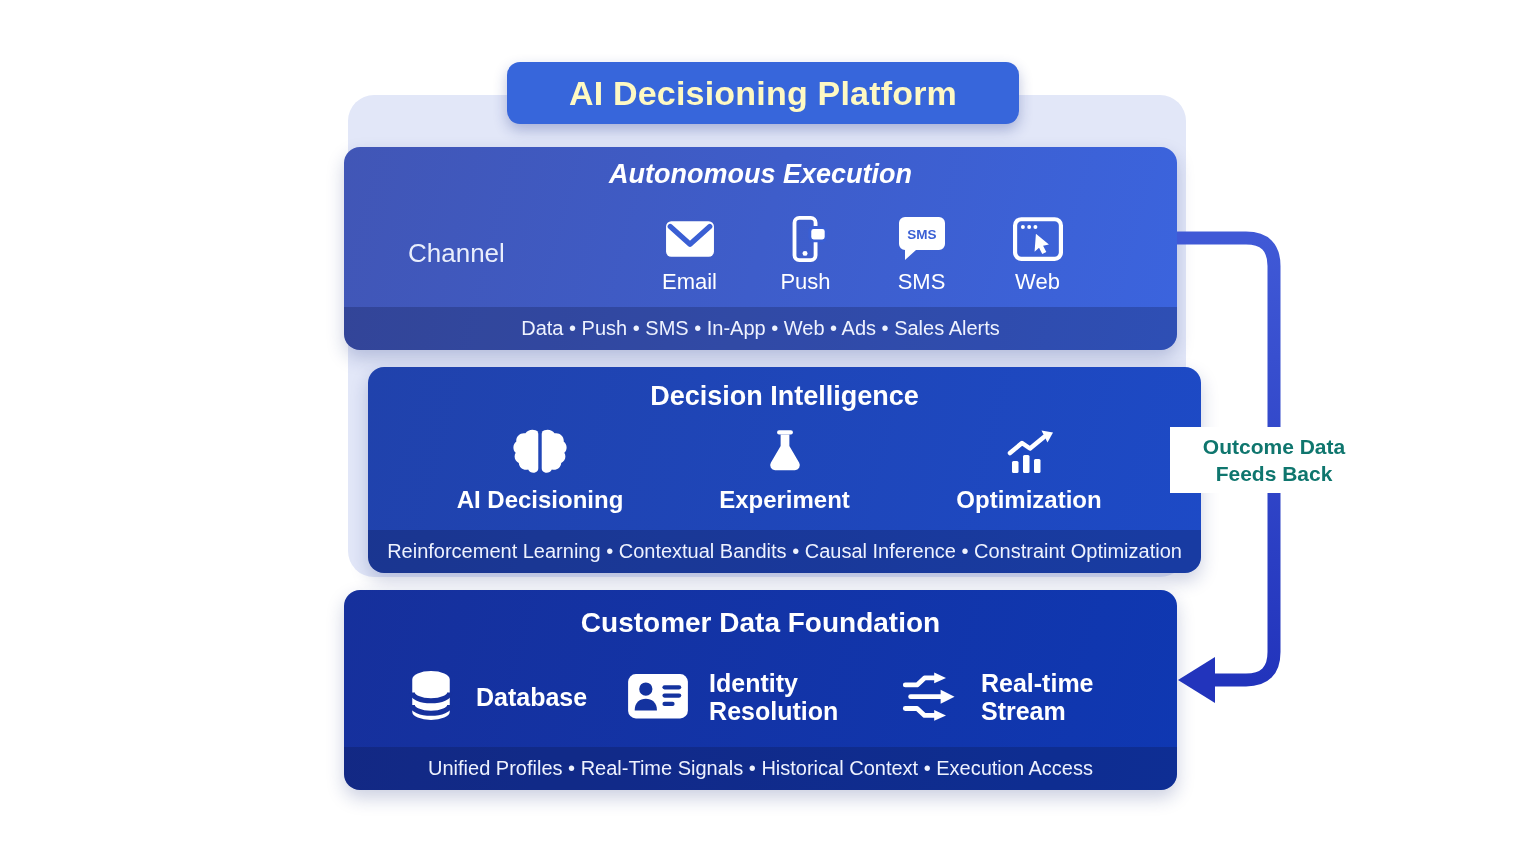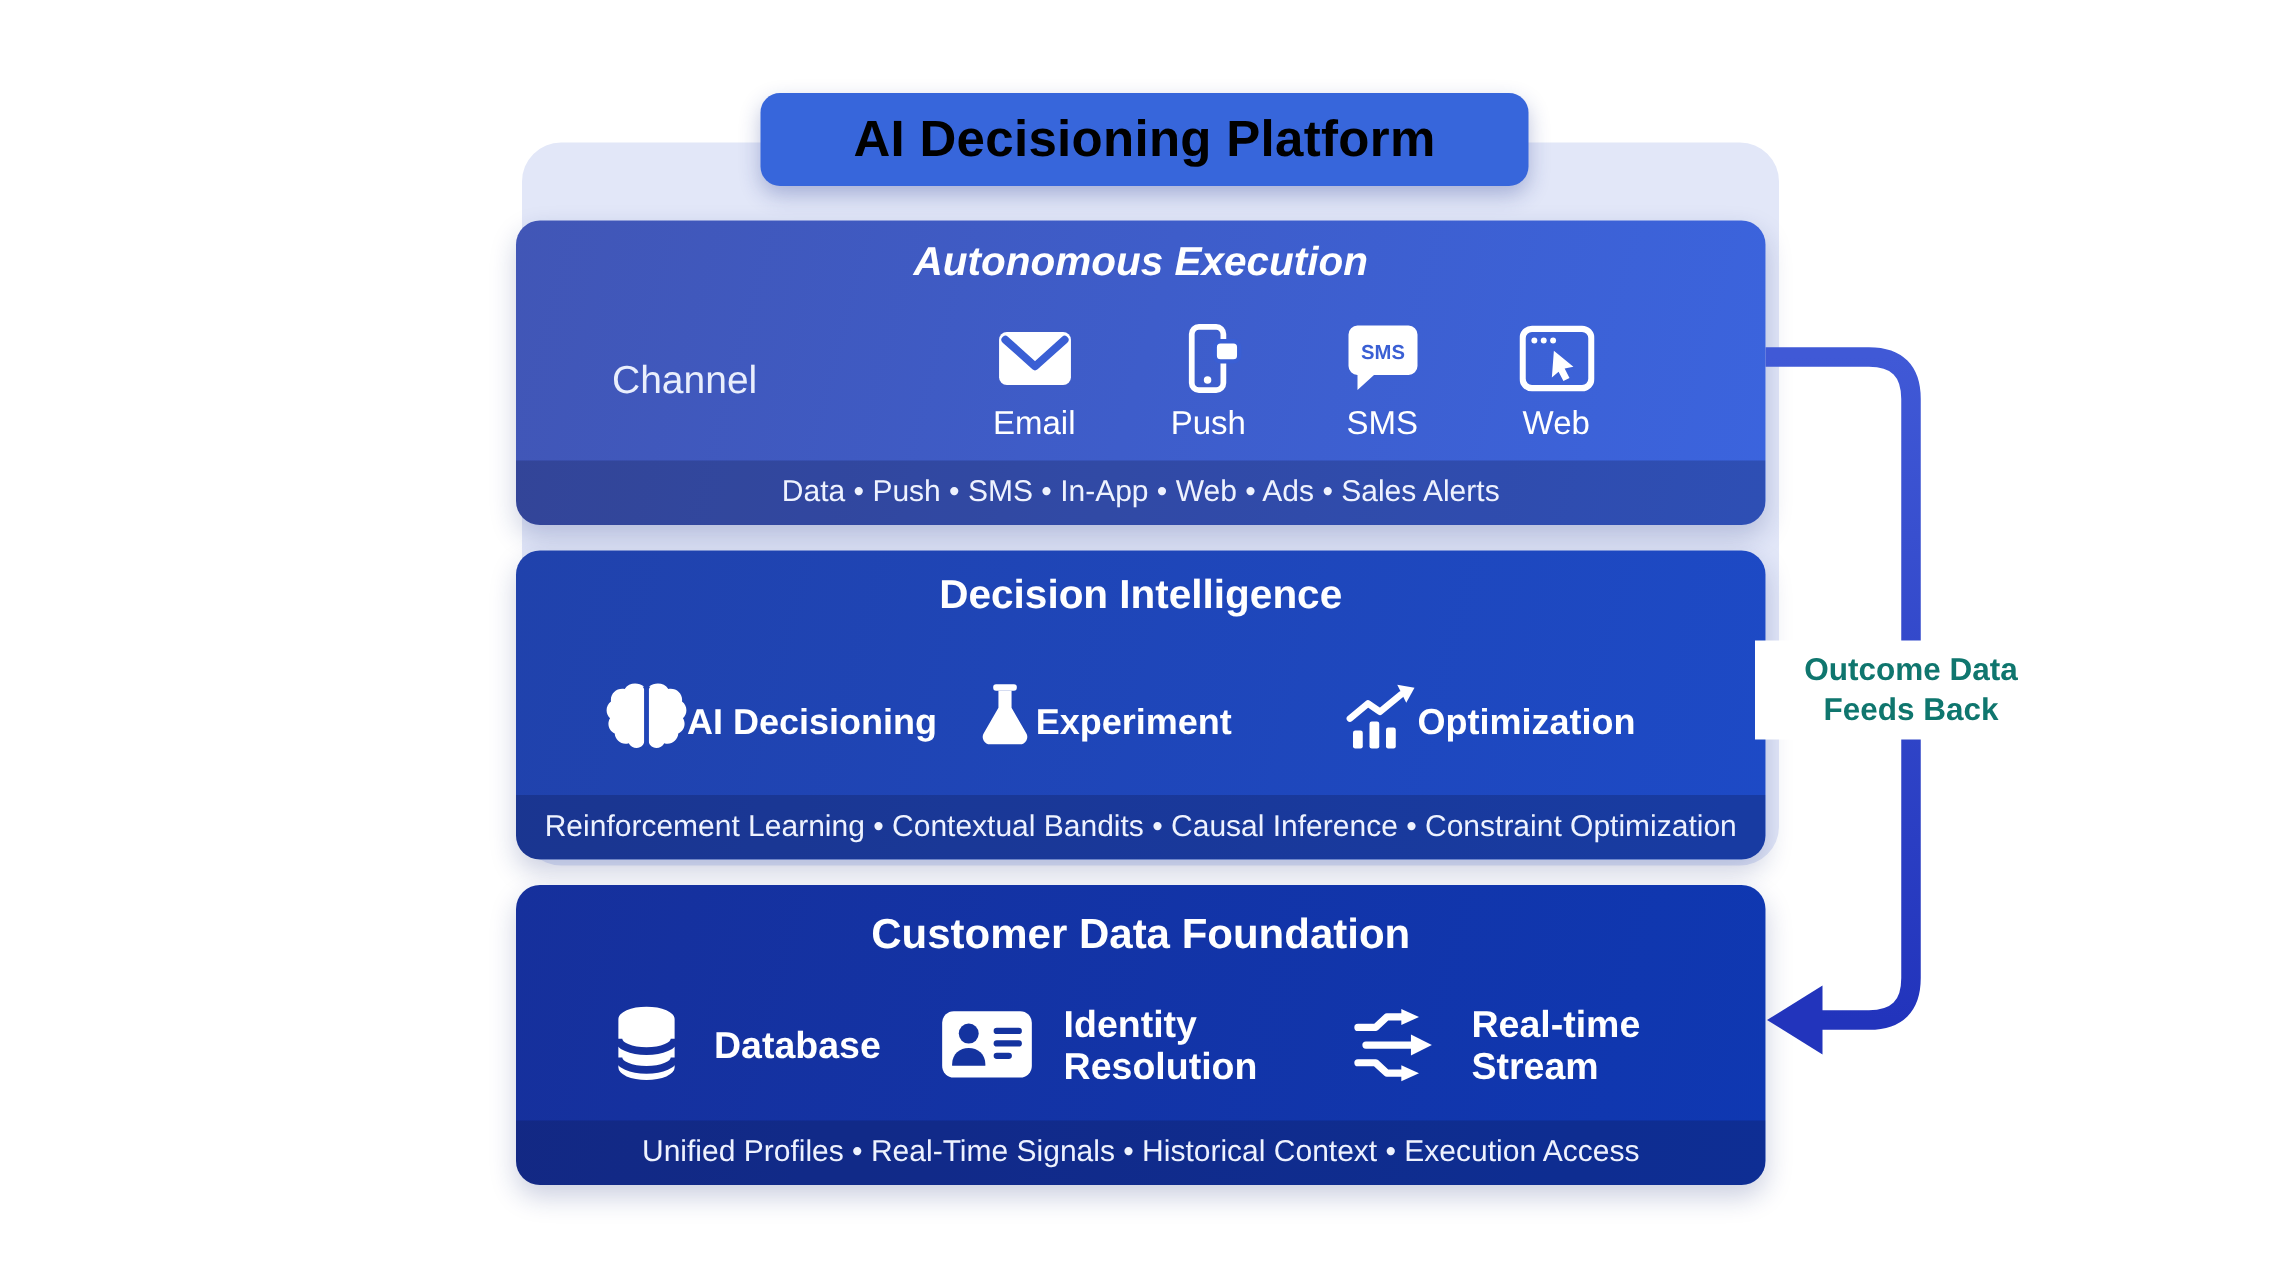"AI Decisioning Platform" .badge-text { color: #000000 -> #fef9c3 }
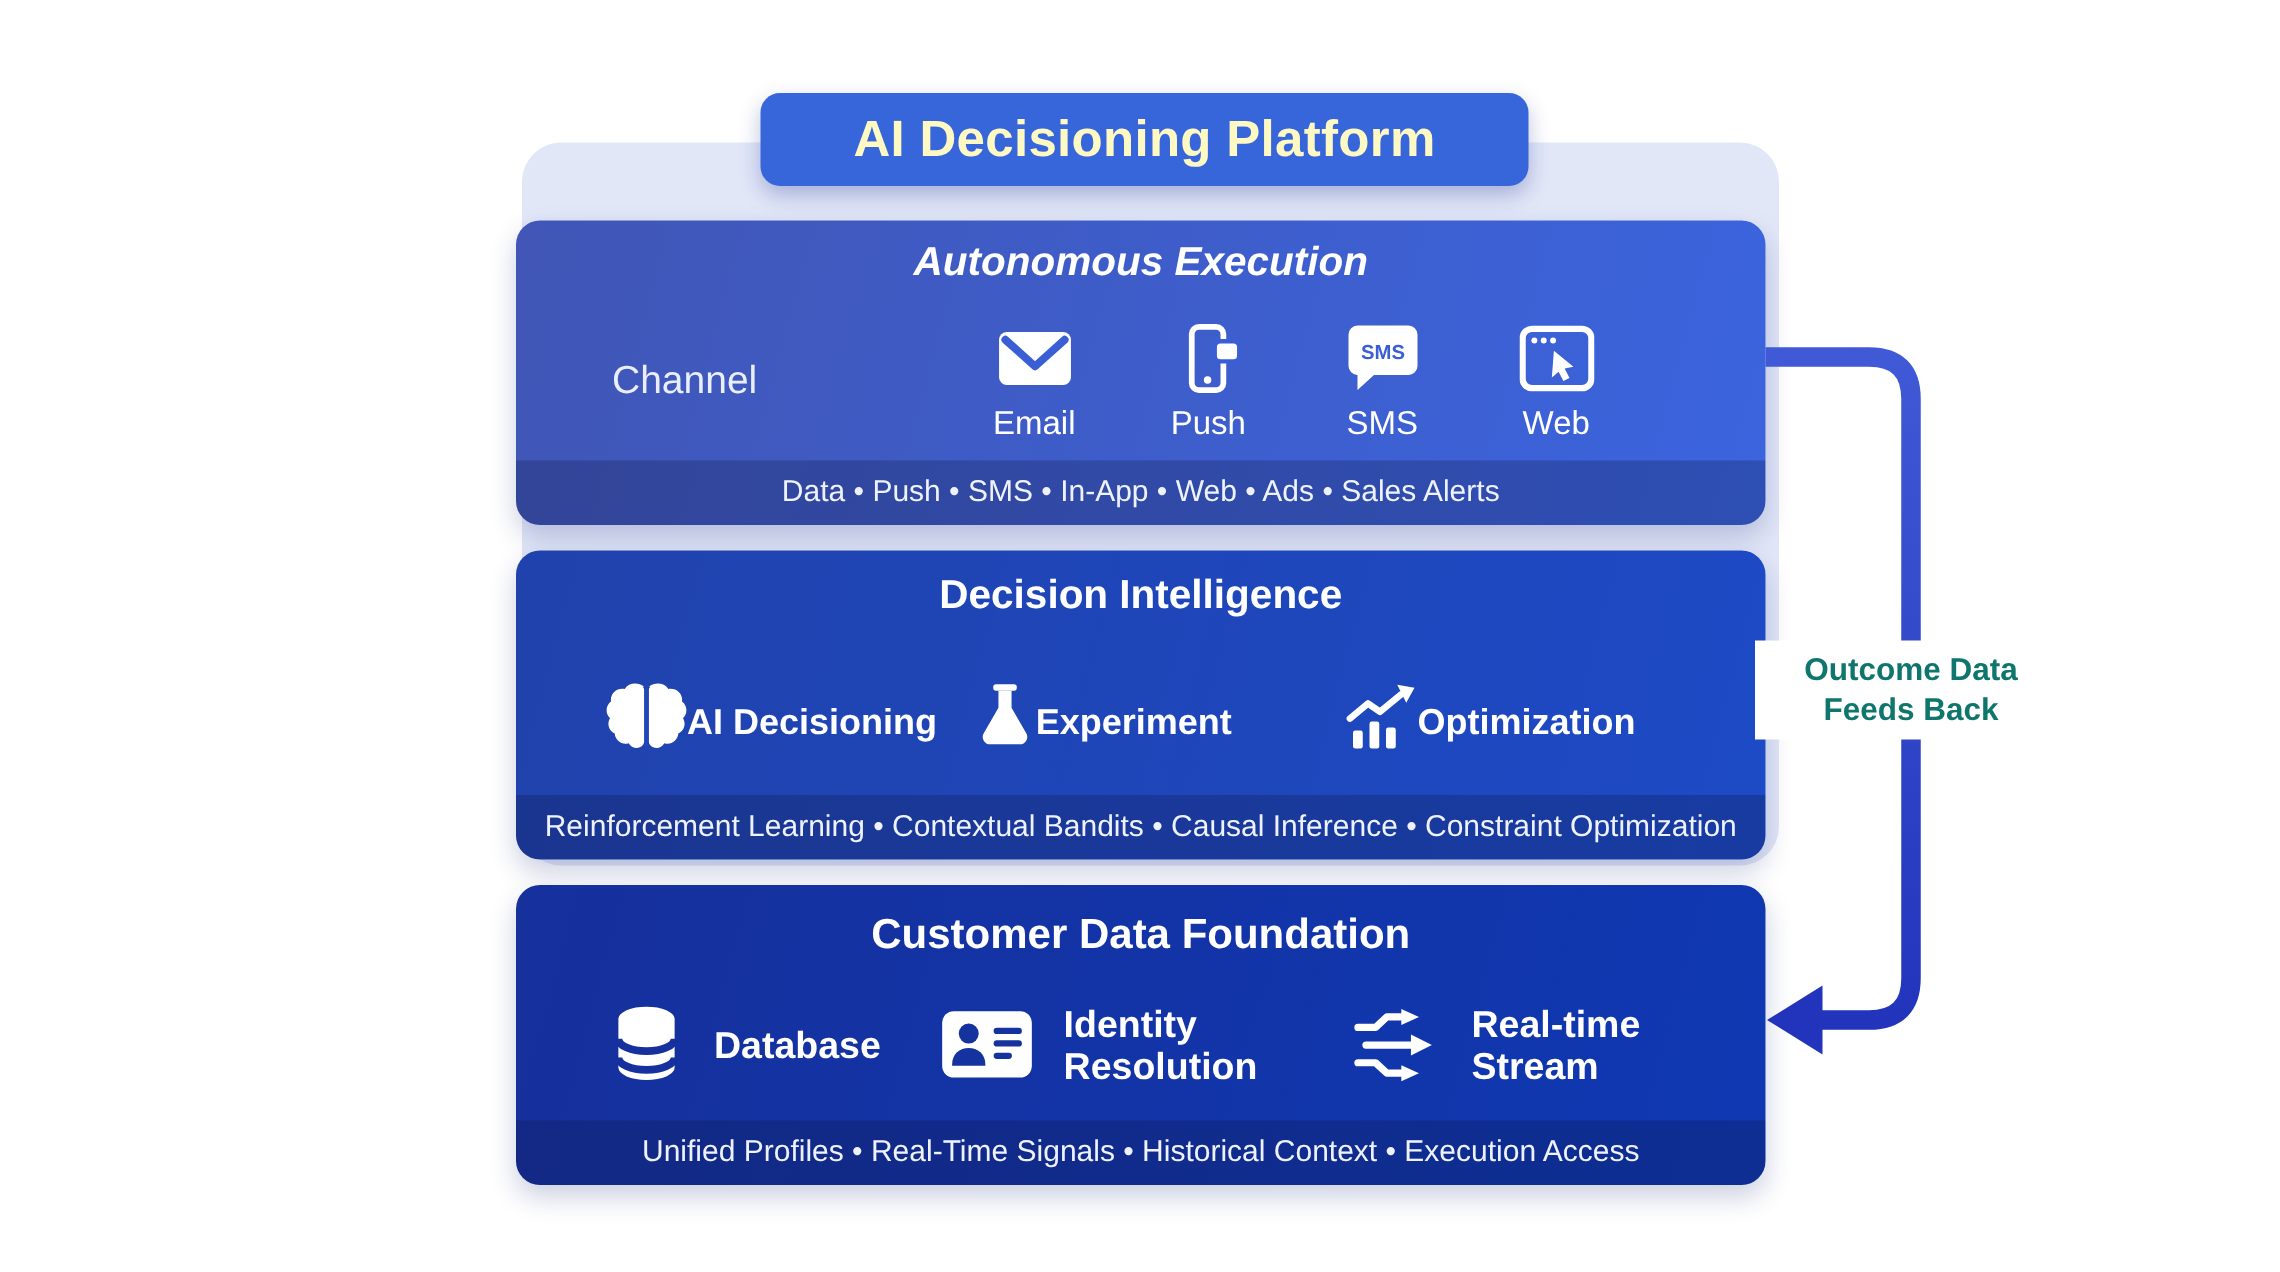"Decision Intelligence" .p2 { margin-left: none -> 24px }
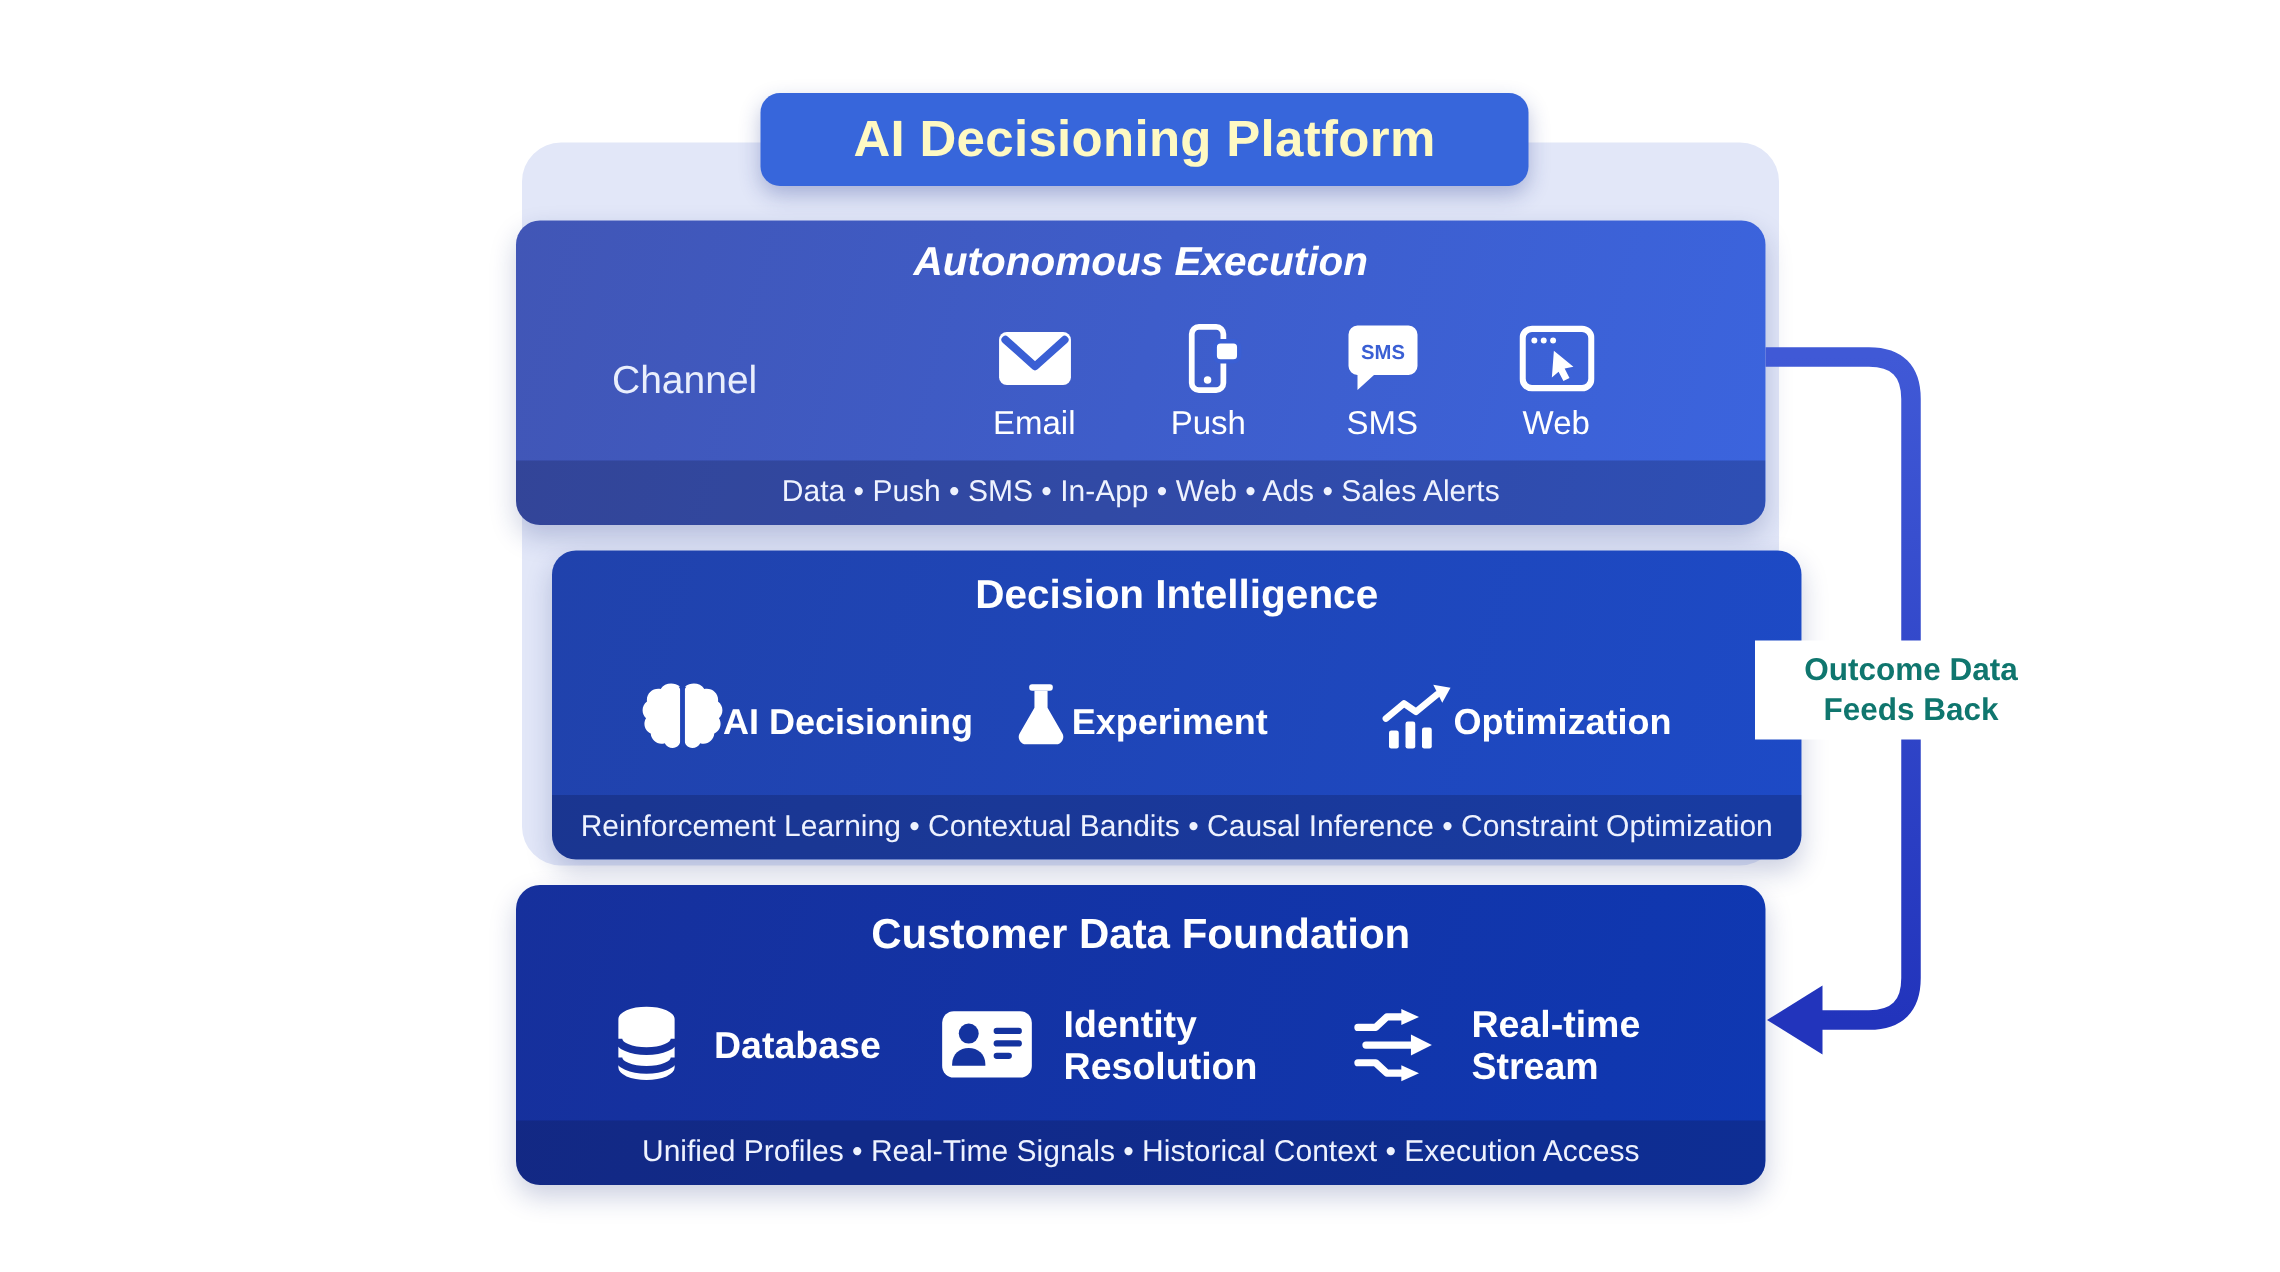"AI Decisioning" .di-item { flex-direction: row -> column }
